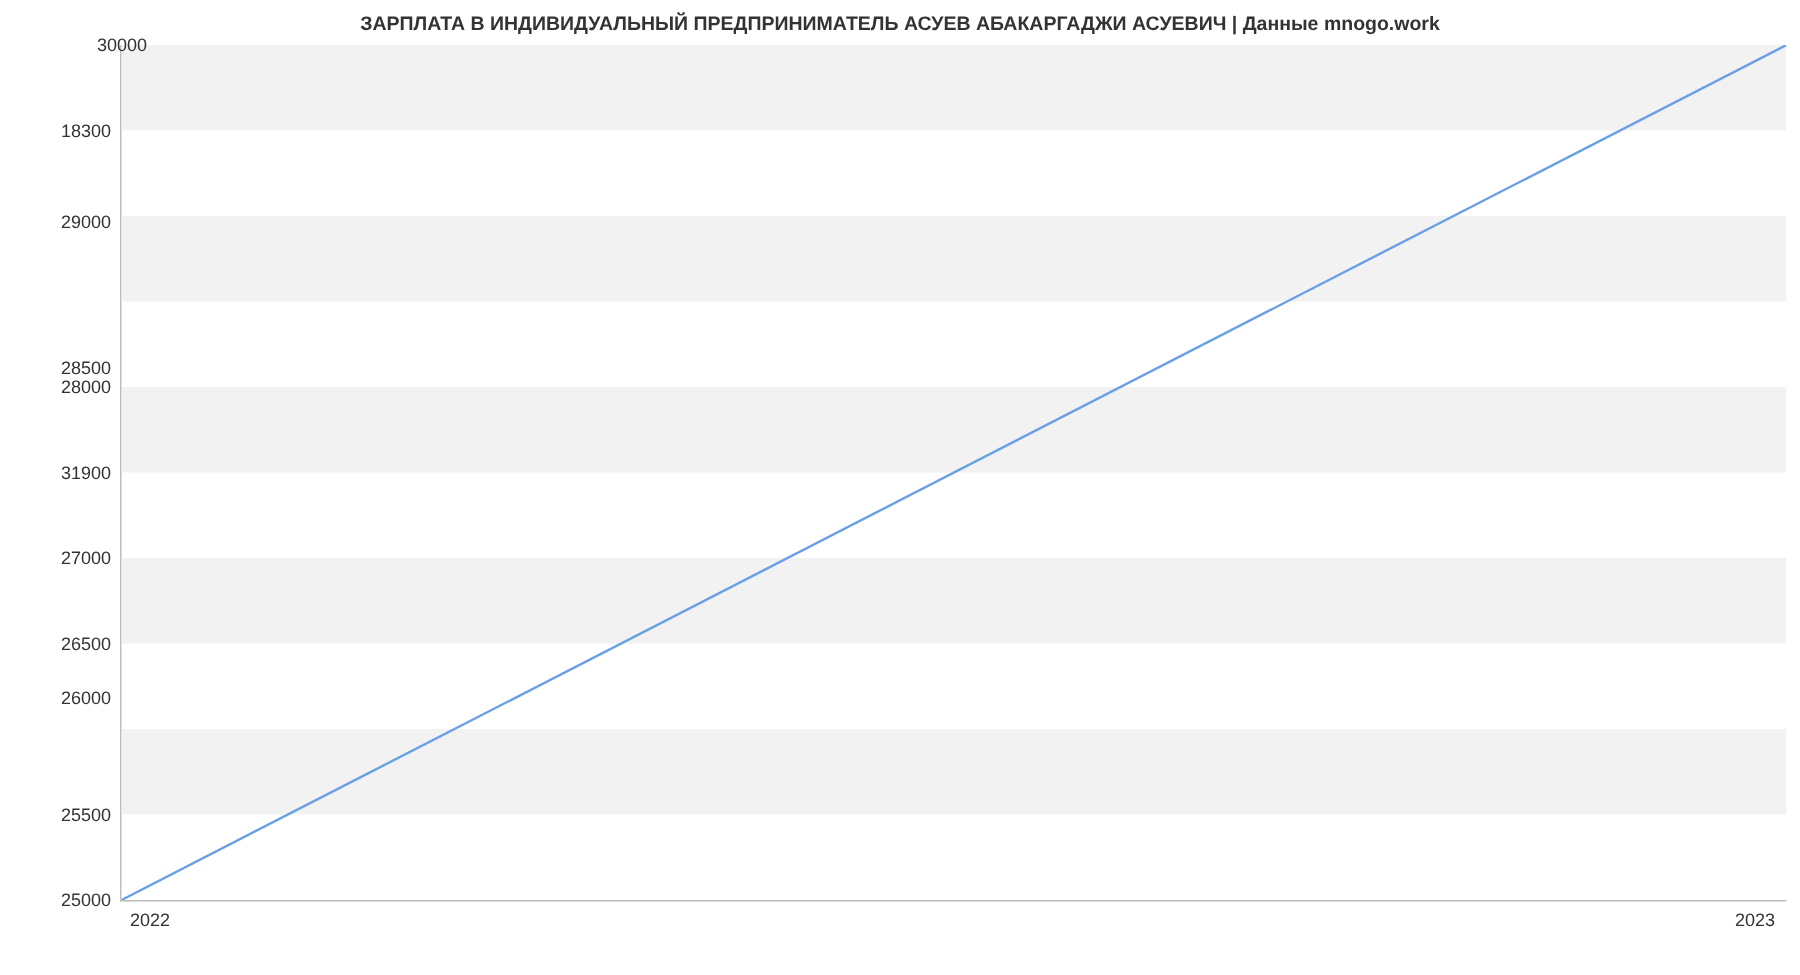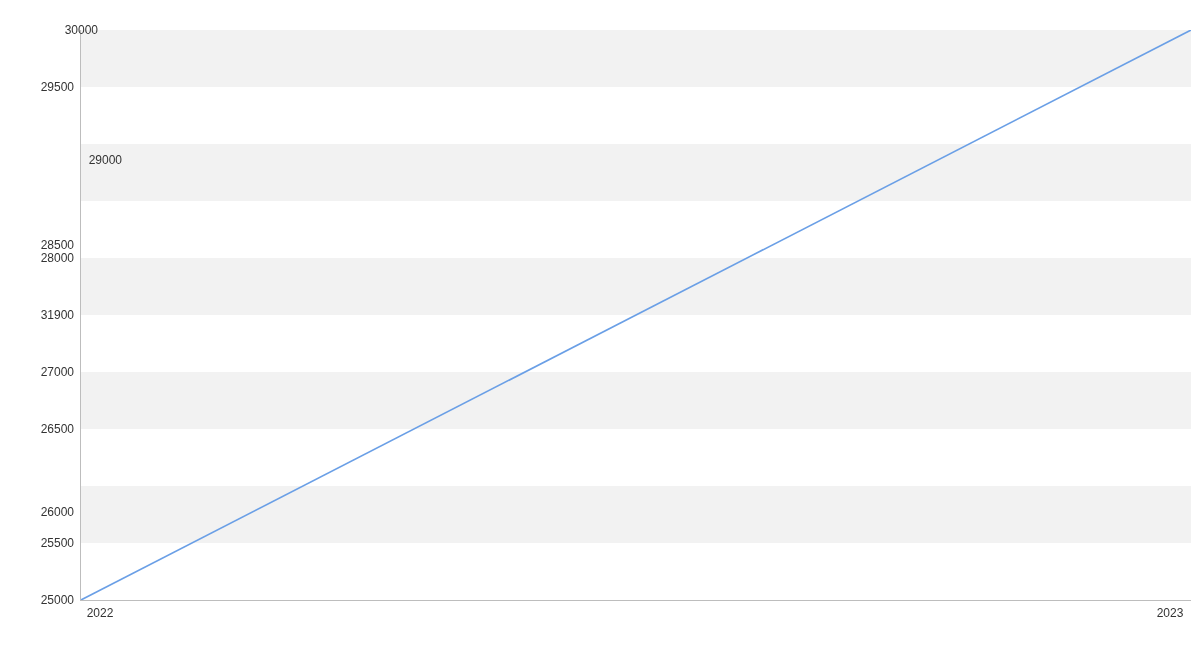"ЗАРПЛАТА В ИНДИВИДУАЛЬНЫЙ" div.title { html: none -> <div>ЗАРПЛАТА В ИНДИВИДУАЛЬНЫЙ ПРЕДПРИНИМАТЕЛЬ АСУЕВ АБАКАРГАДЖИ АСУЕВИЧ | Данные mnogo.work</div> }
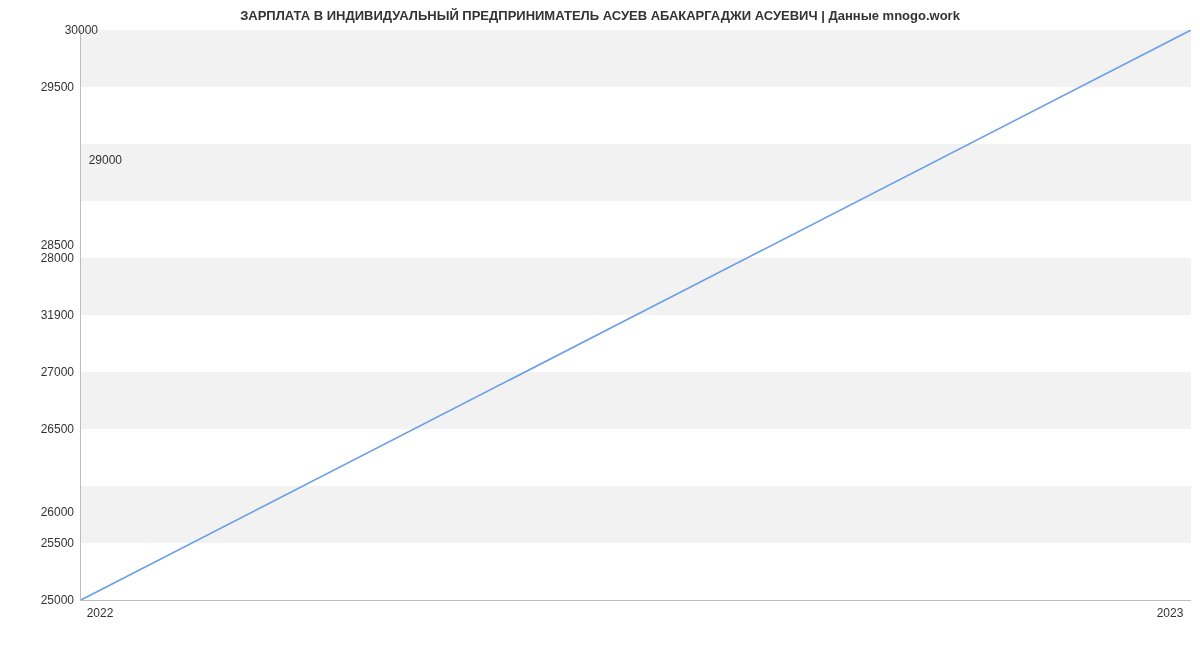"29500" div.ytick { text: 29500 -> 18300 }
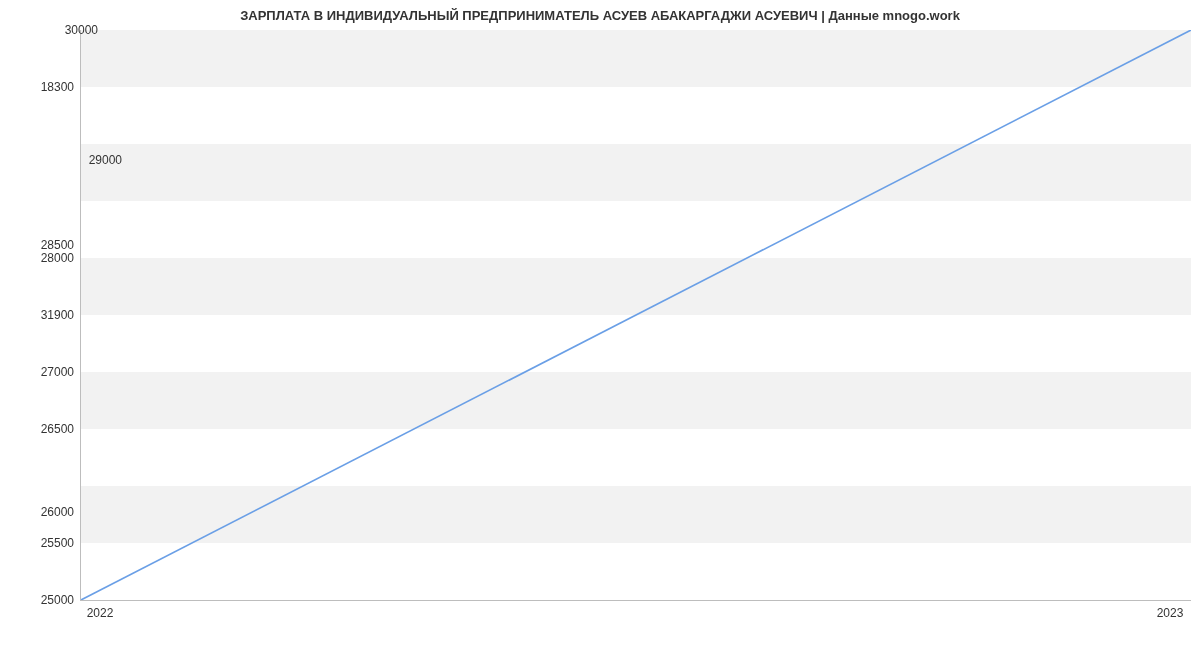"29000" div.ytick { padding-left: 48px -> none; top: 160px -> 148px }
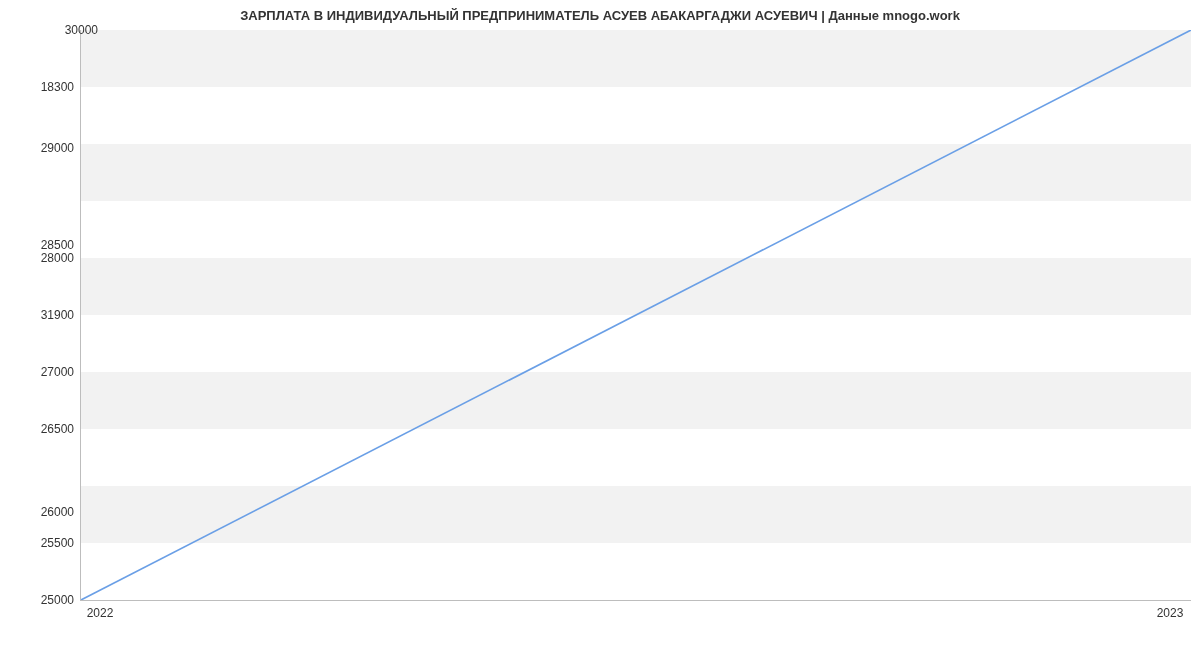"26000" div.ytick { top: 512px -> 465px }
